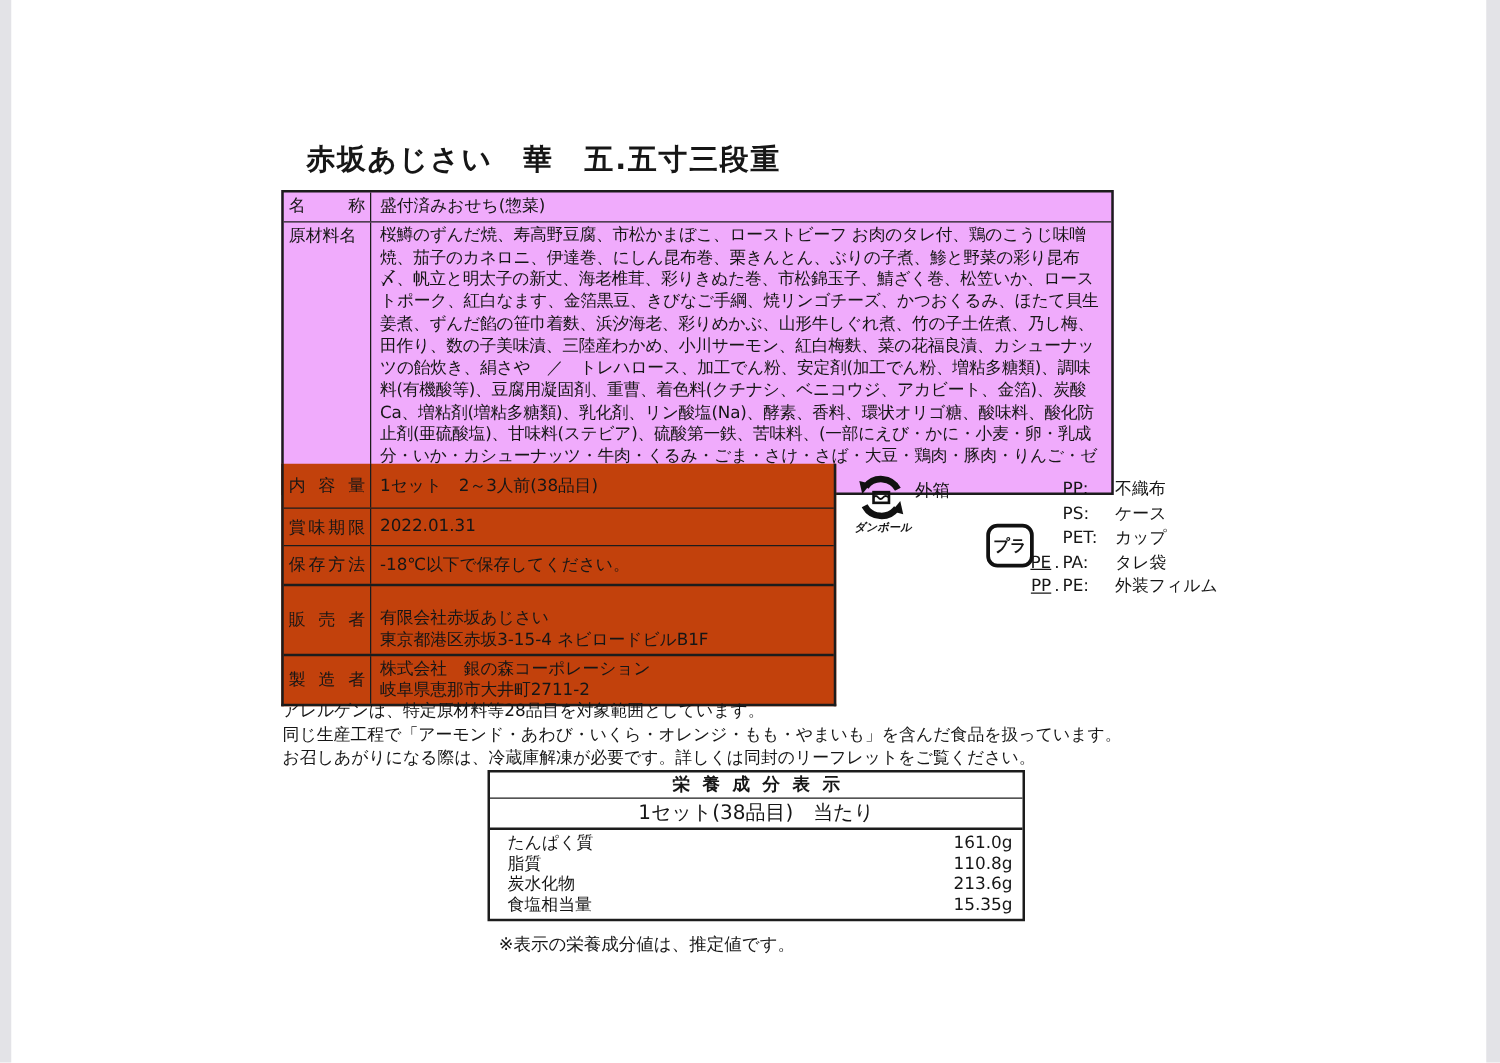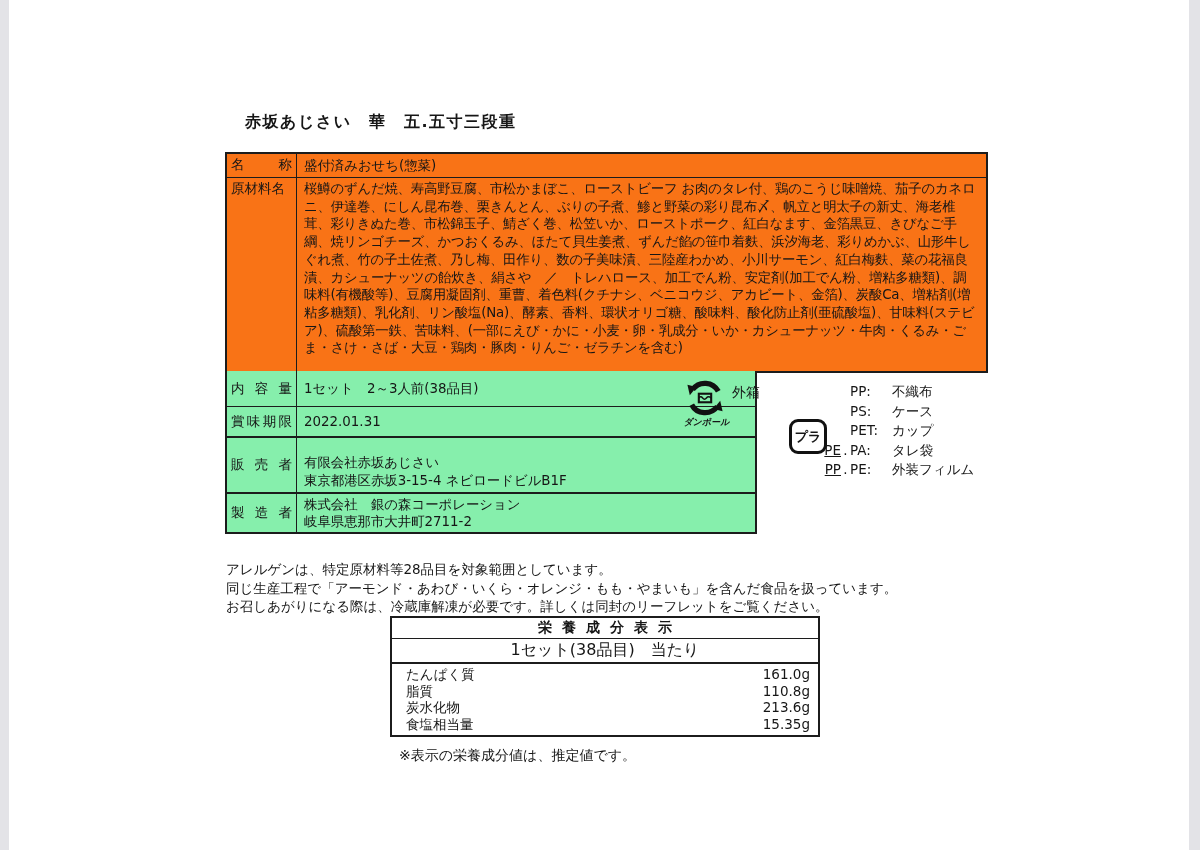"赤坂あじさい 華 五.五寸三段重" .label-title { font-size: 16px -> 23px }
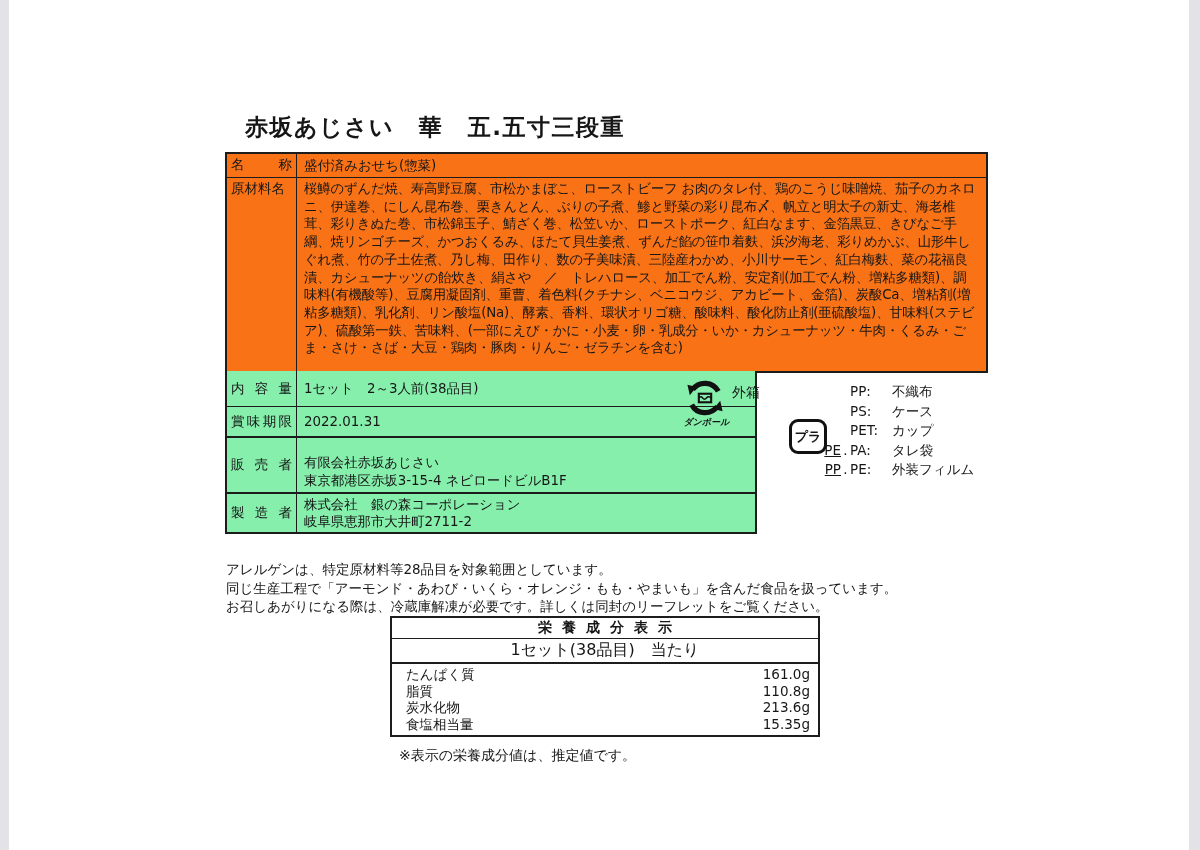"名称" .spec-top { background: #f97316 -> #f0abfc; width: 763px -> 666px }
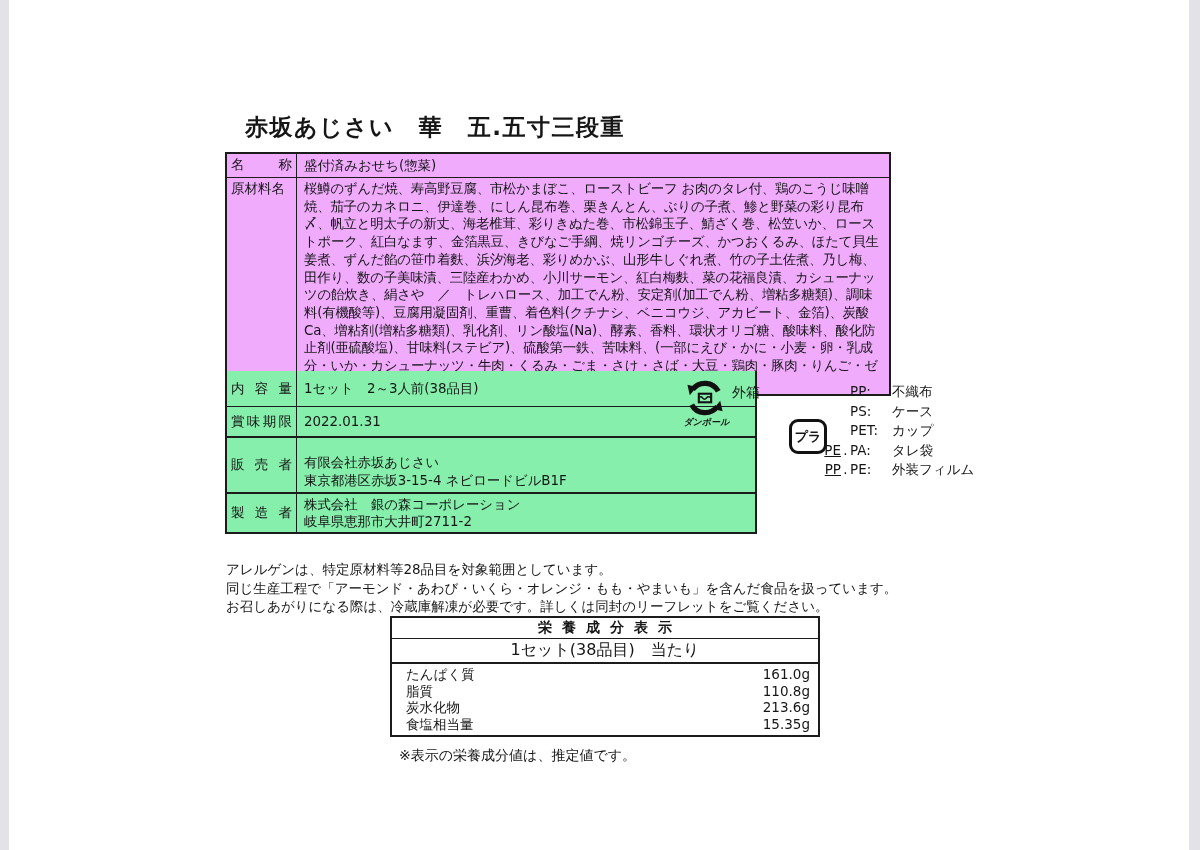"内容量" .spec-bottom { background: #86efac -> #c2410c; width: 532px -> 444px }
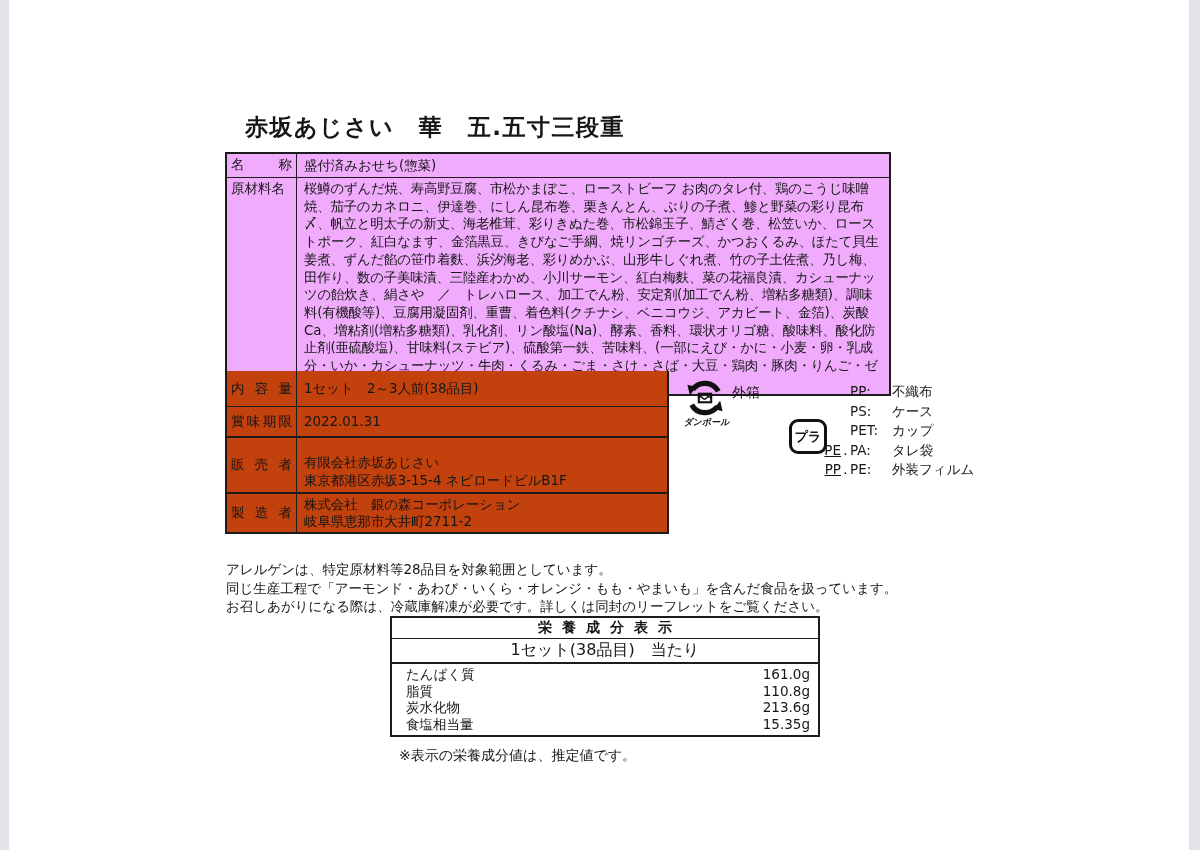"保存方法" div.spec-row { html: none -> <div> <div>保存方法</div> <div>-18℃以下で保存してください。</div> </div> }
